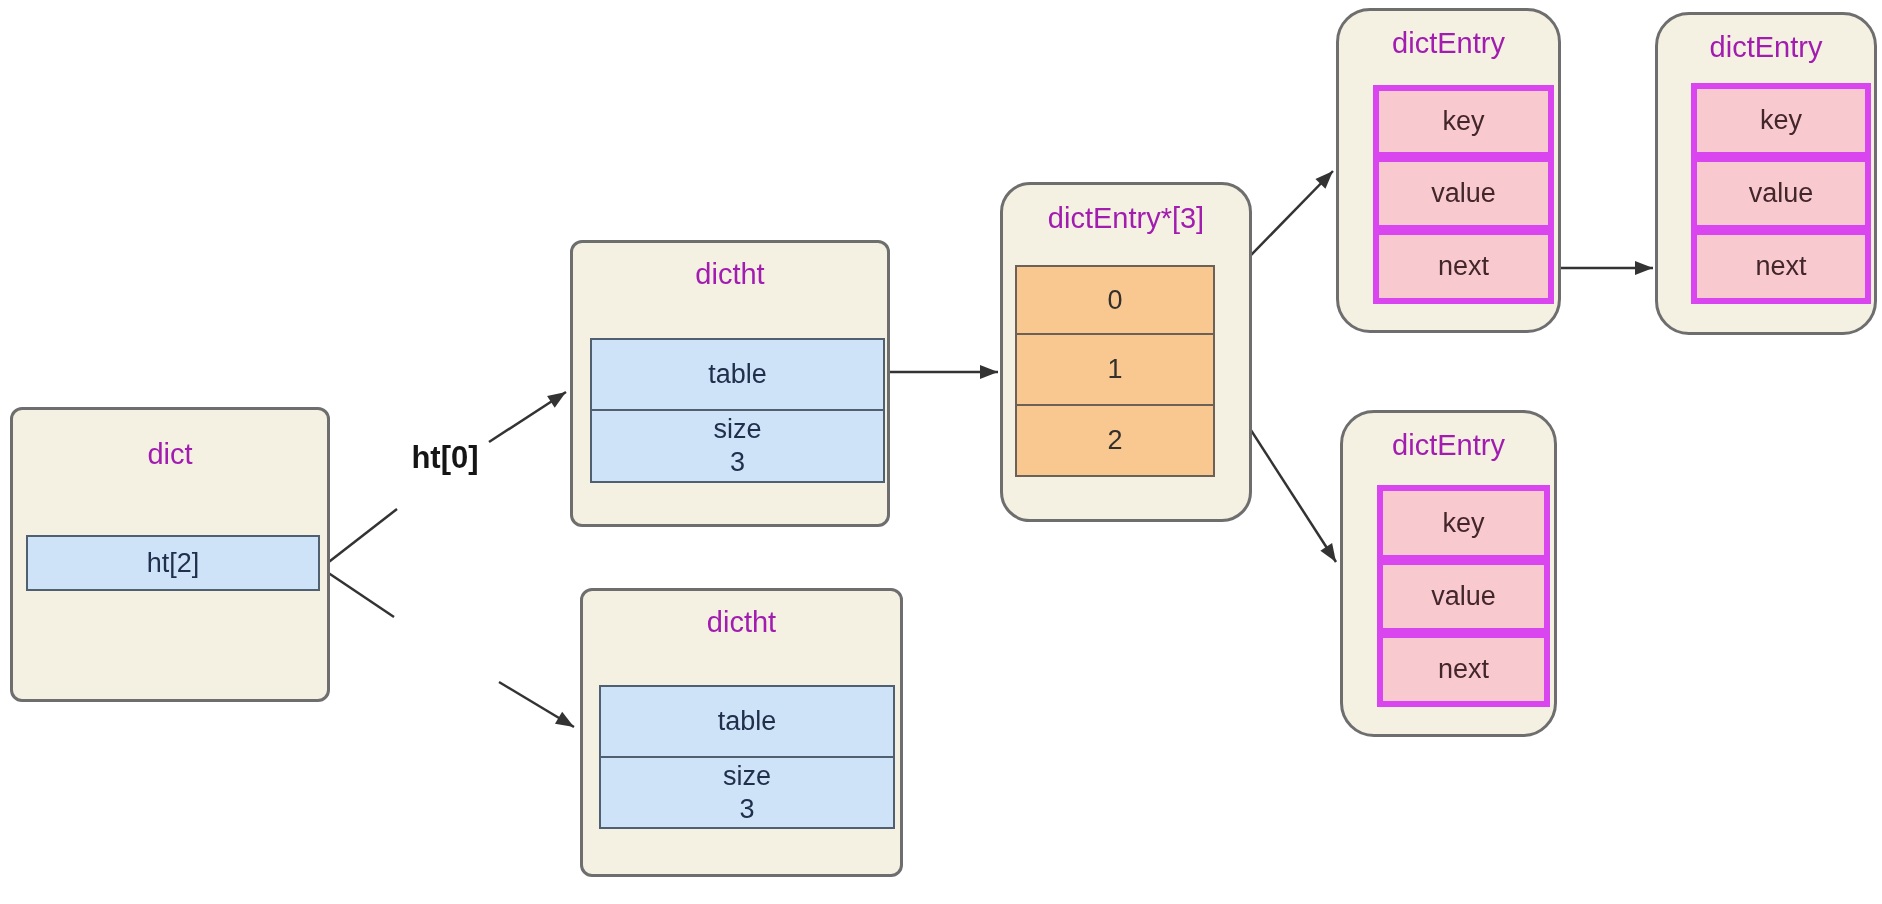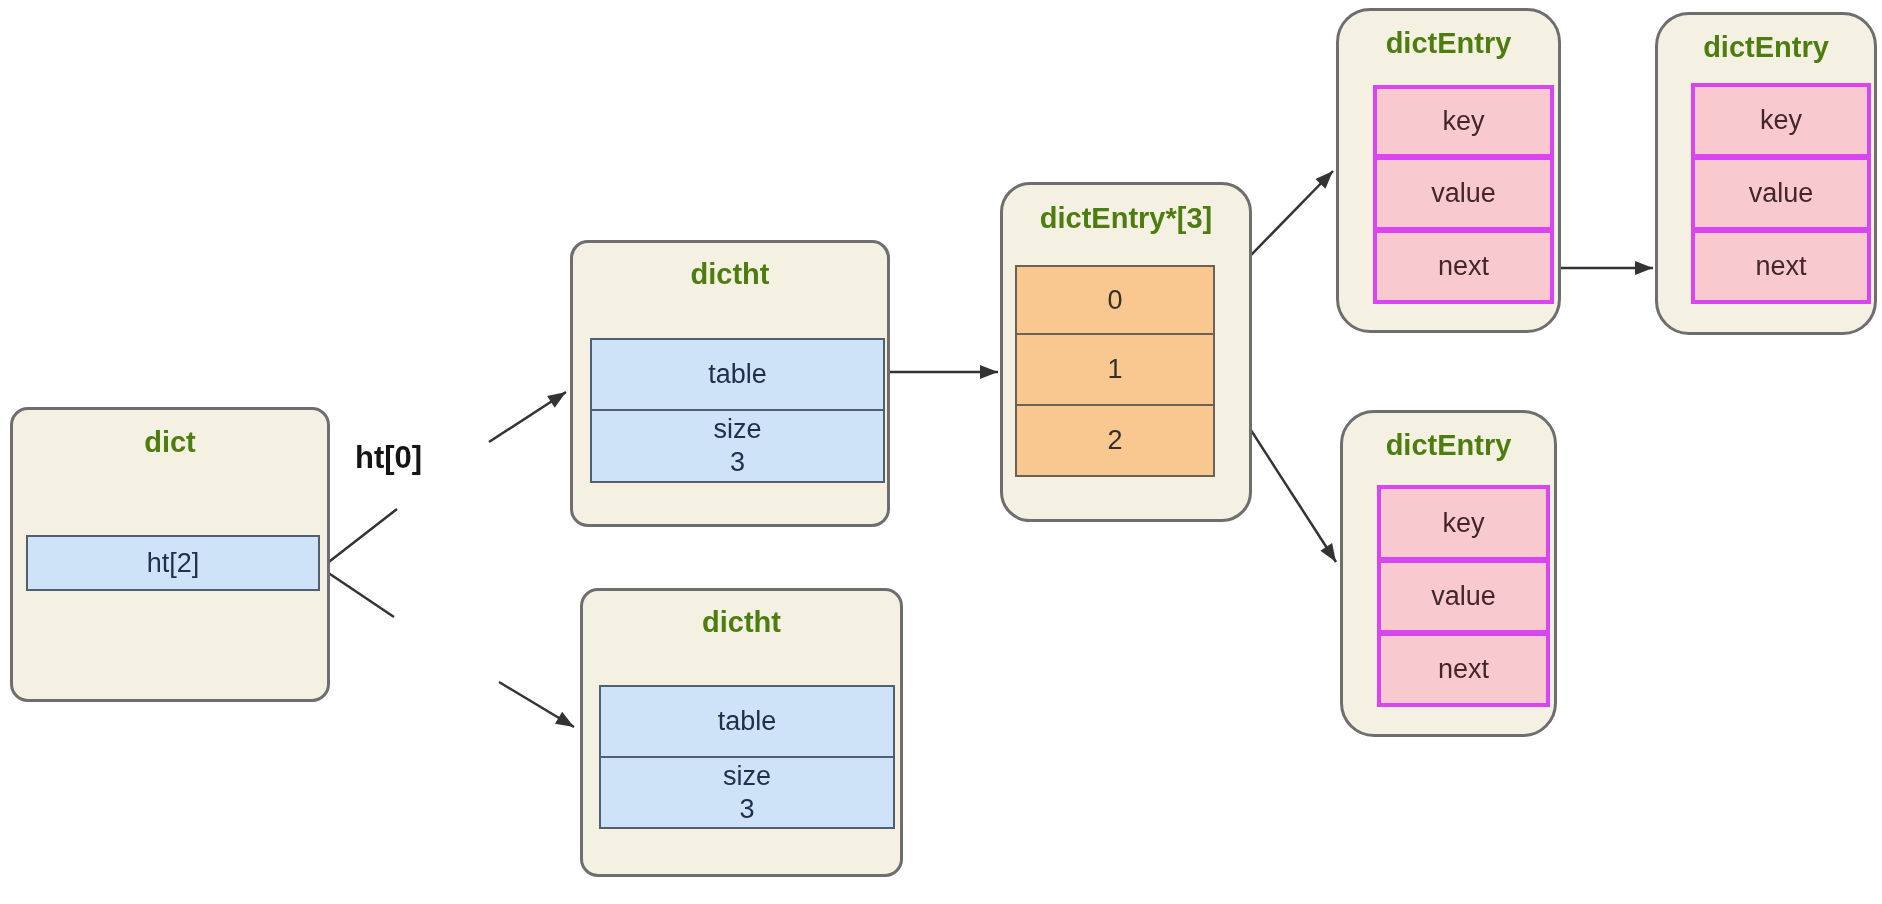"dictEntry" .node-title { color: #4d7c0f -> #a21caf; font-weight: 700 -> 400 }
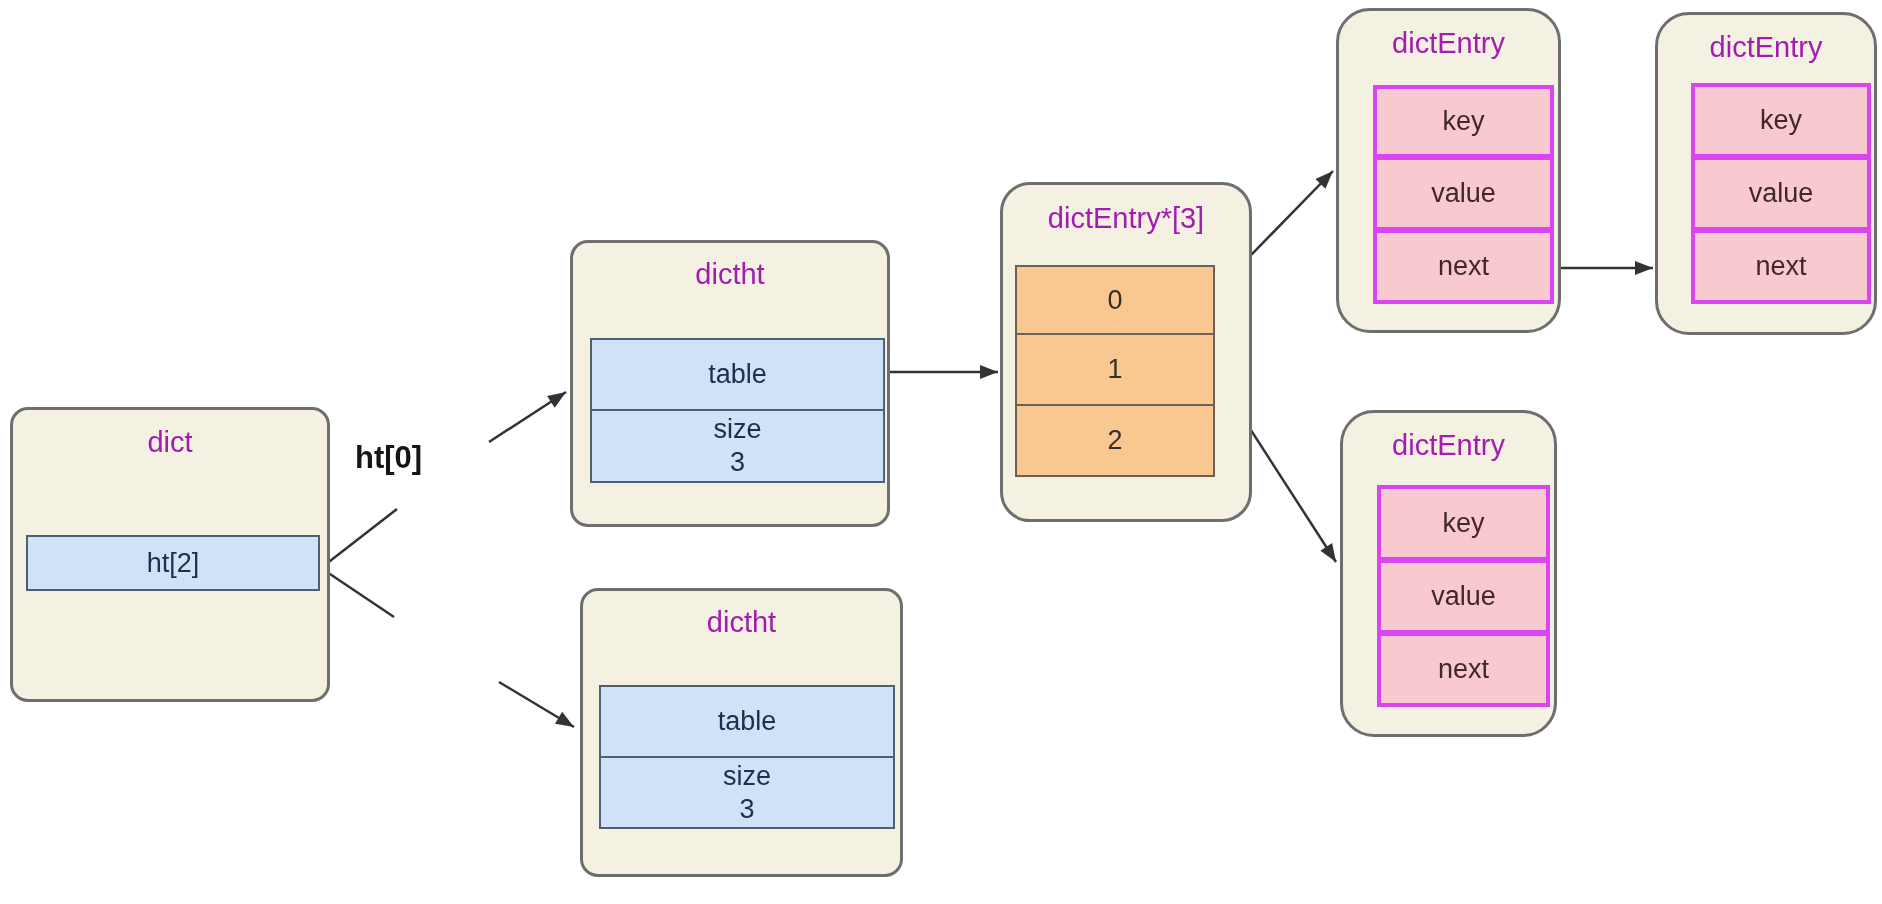"key" .cell.pink { border: 4px solid #d946ef -> 6px solid #d946ef }
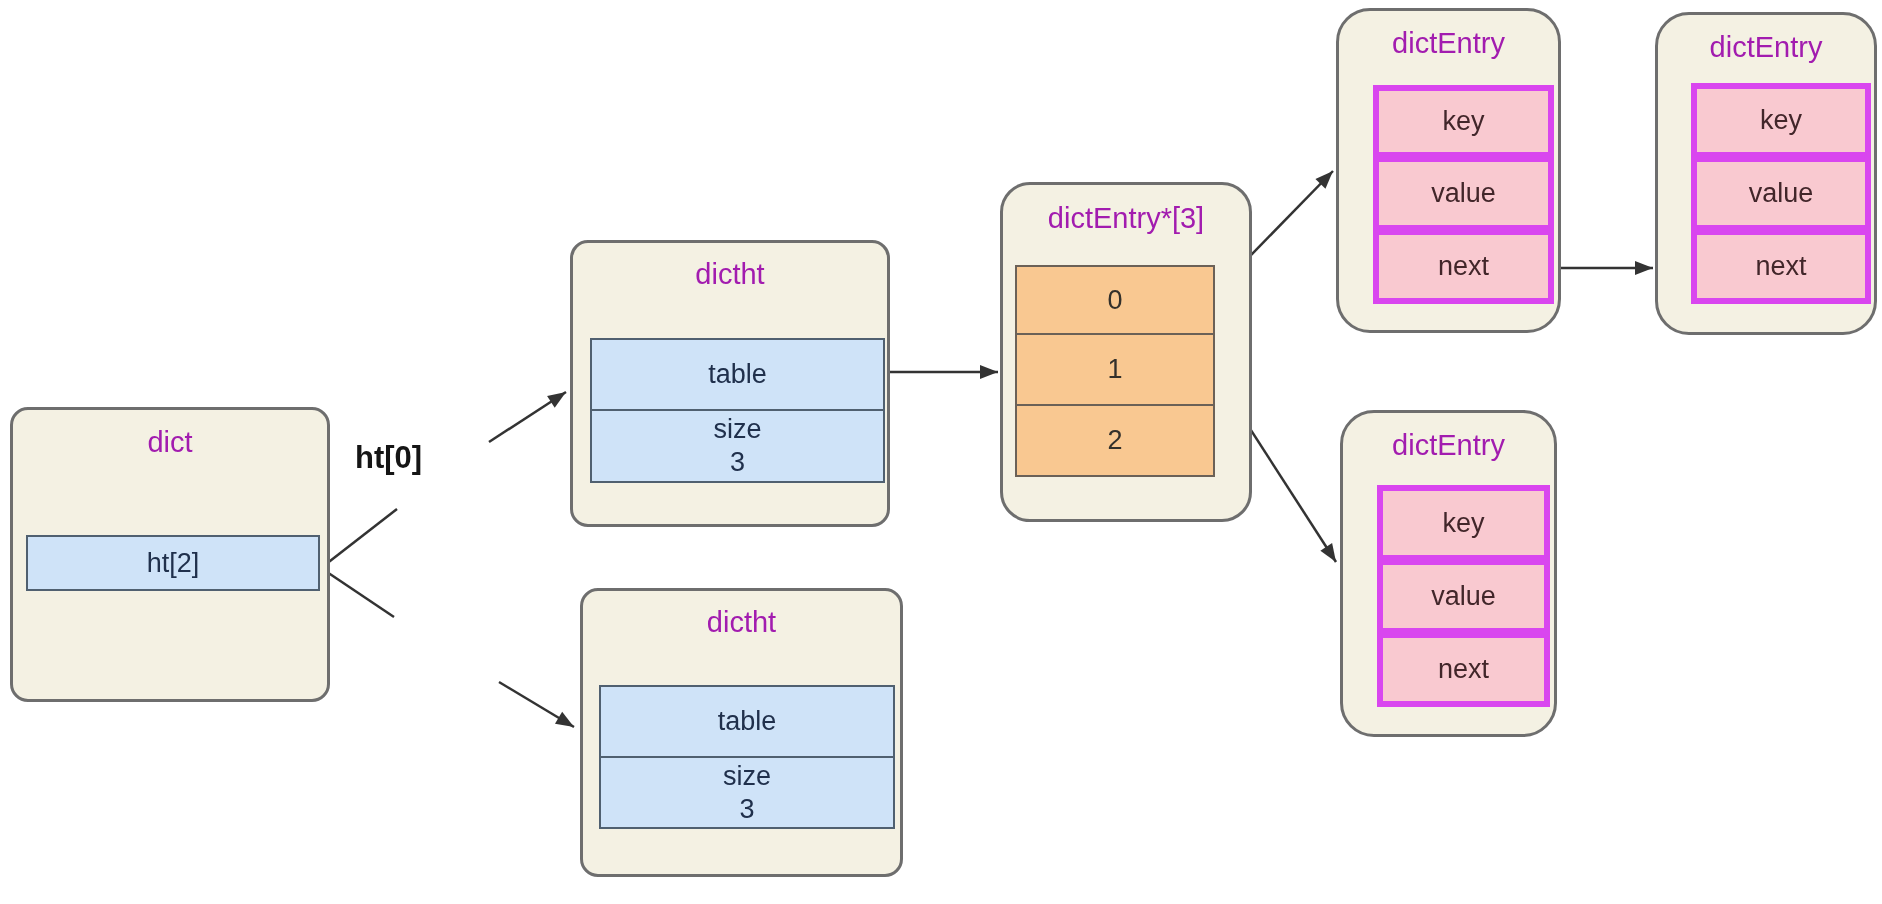"dictht" .node { border-radius: 18px -> 12px }
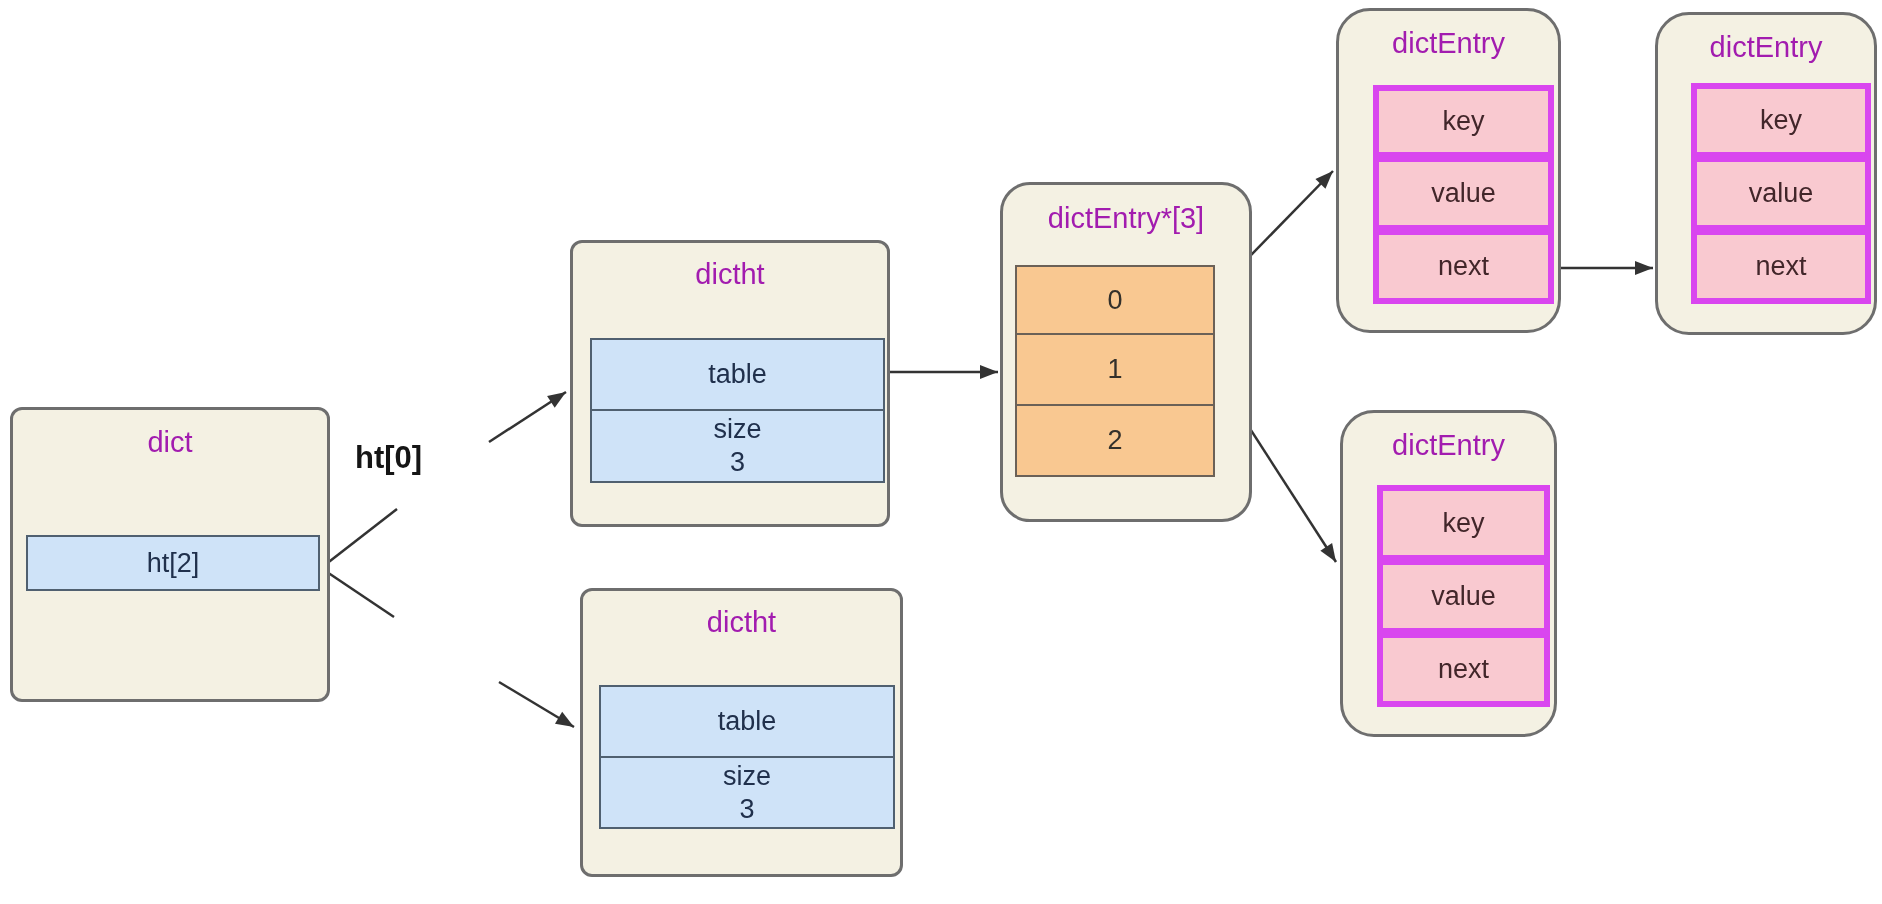"dict" #node-dict .node-title { top: 16px -> 28px }
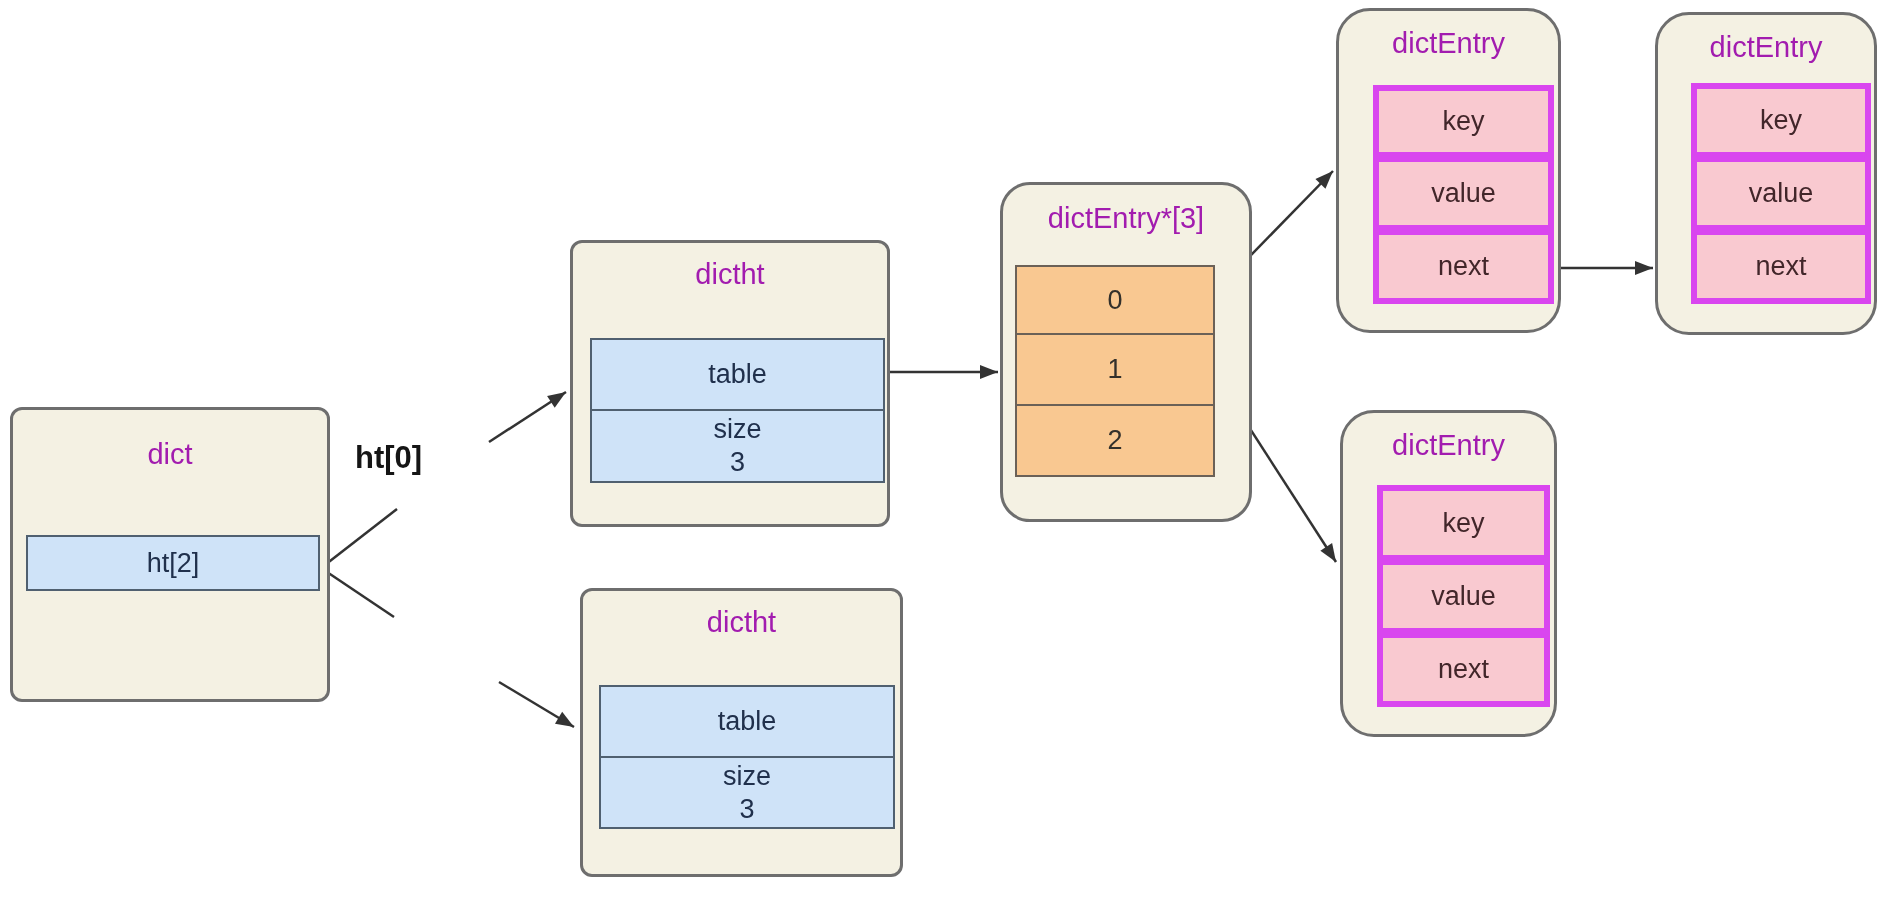"ht[0]" .edge-label { text-align: left -> center }
